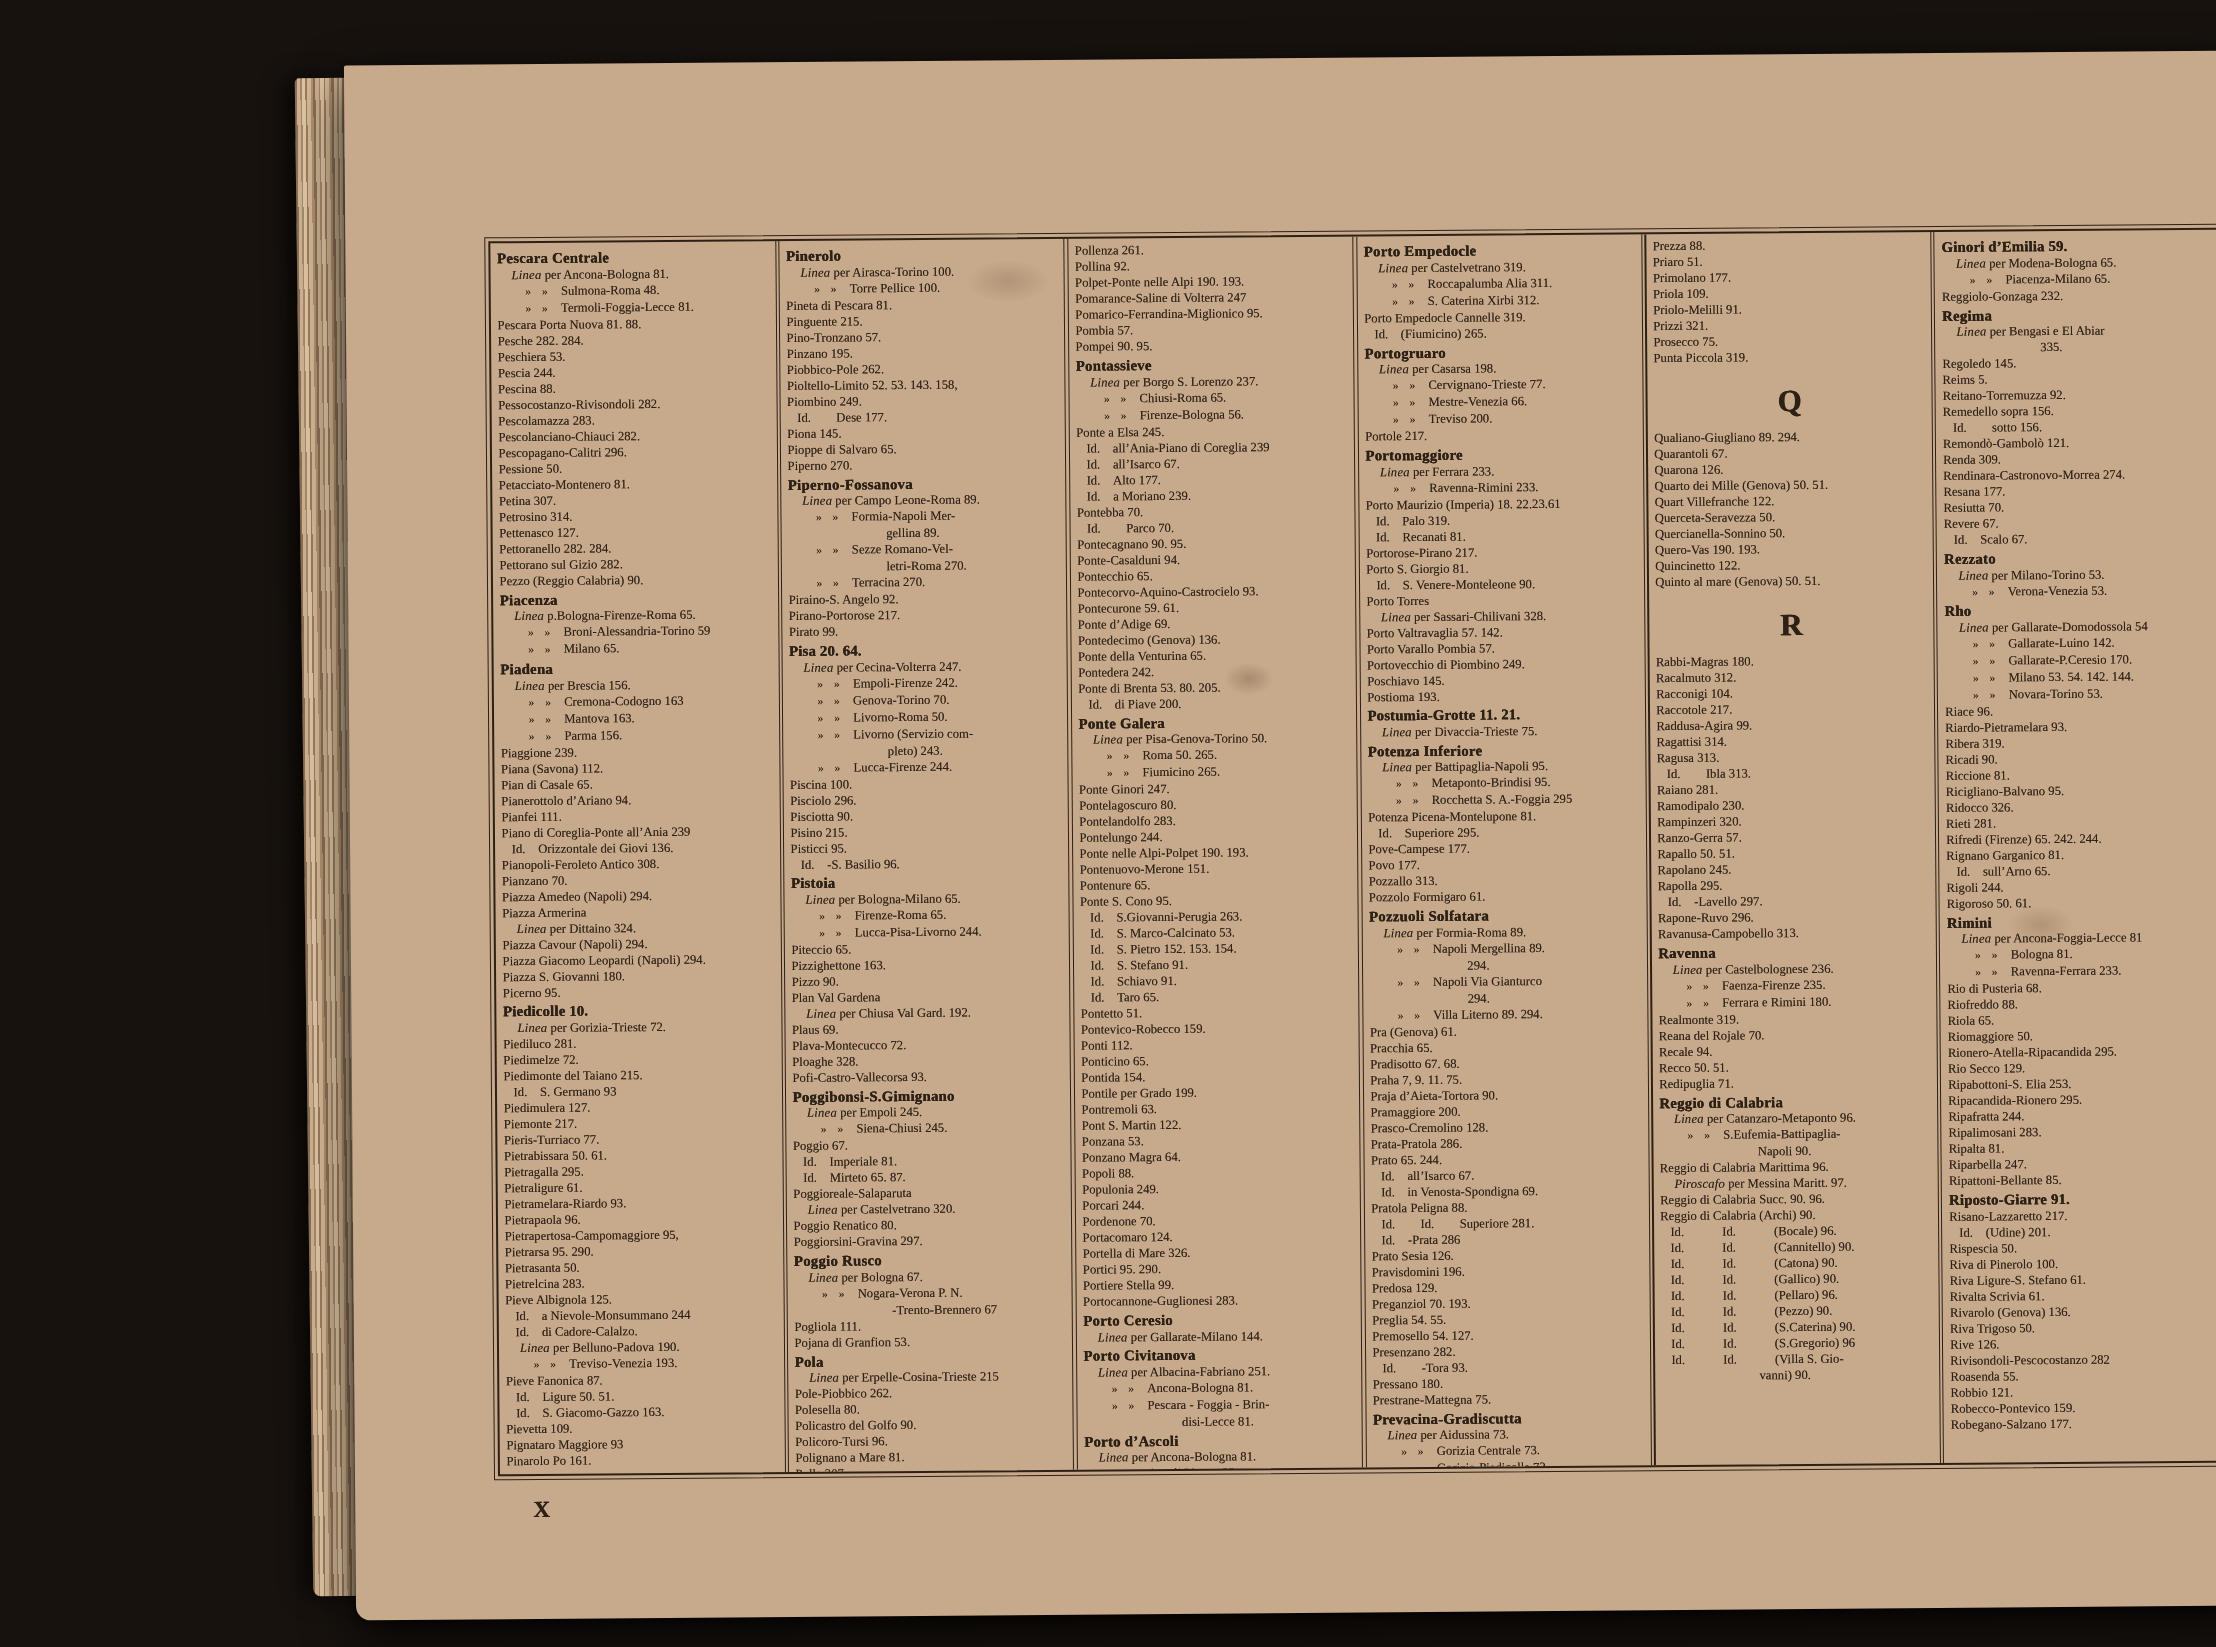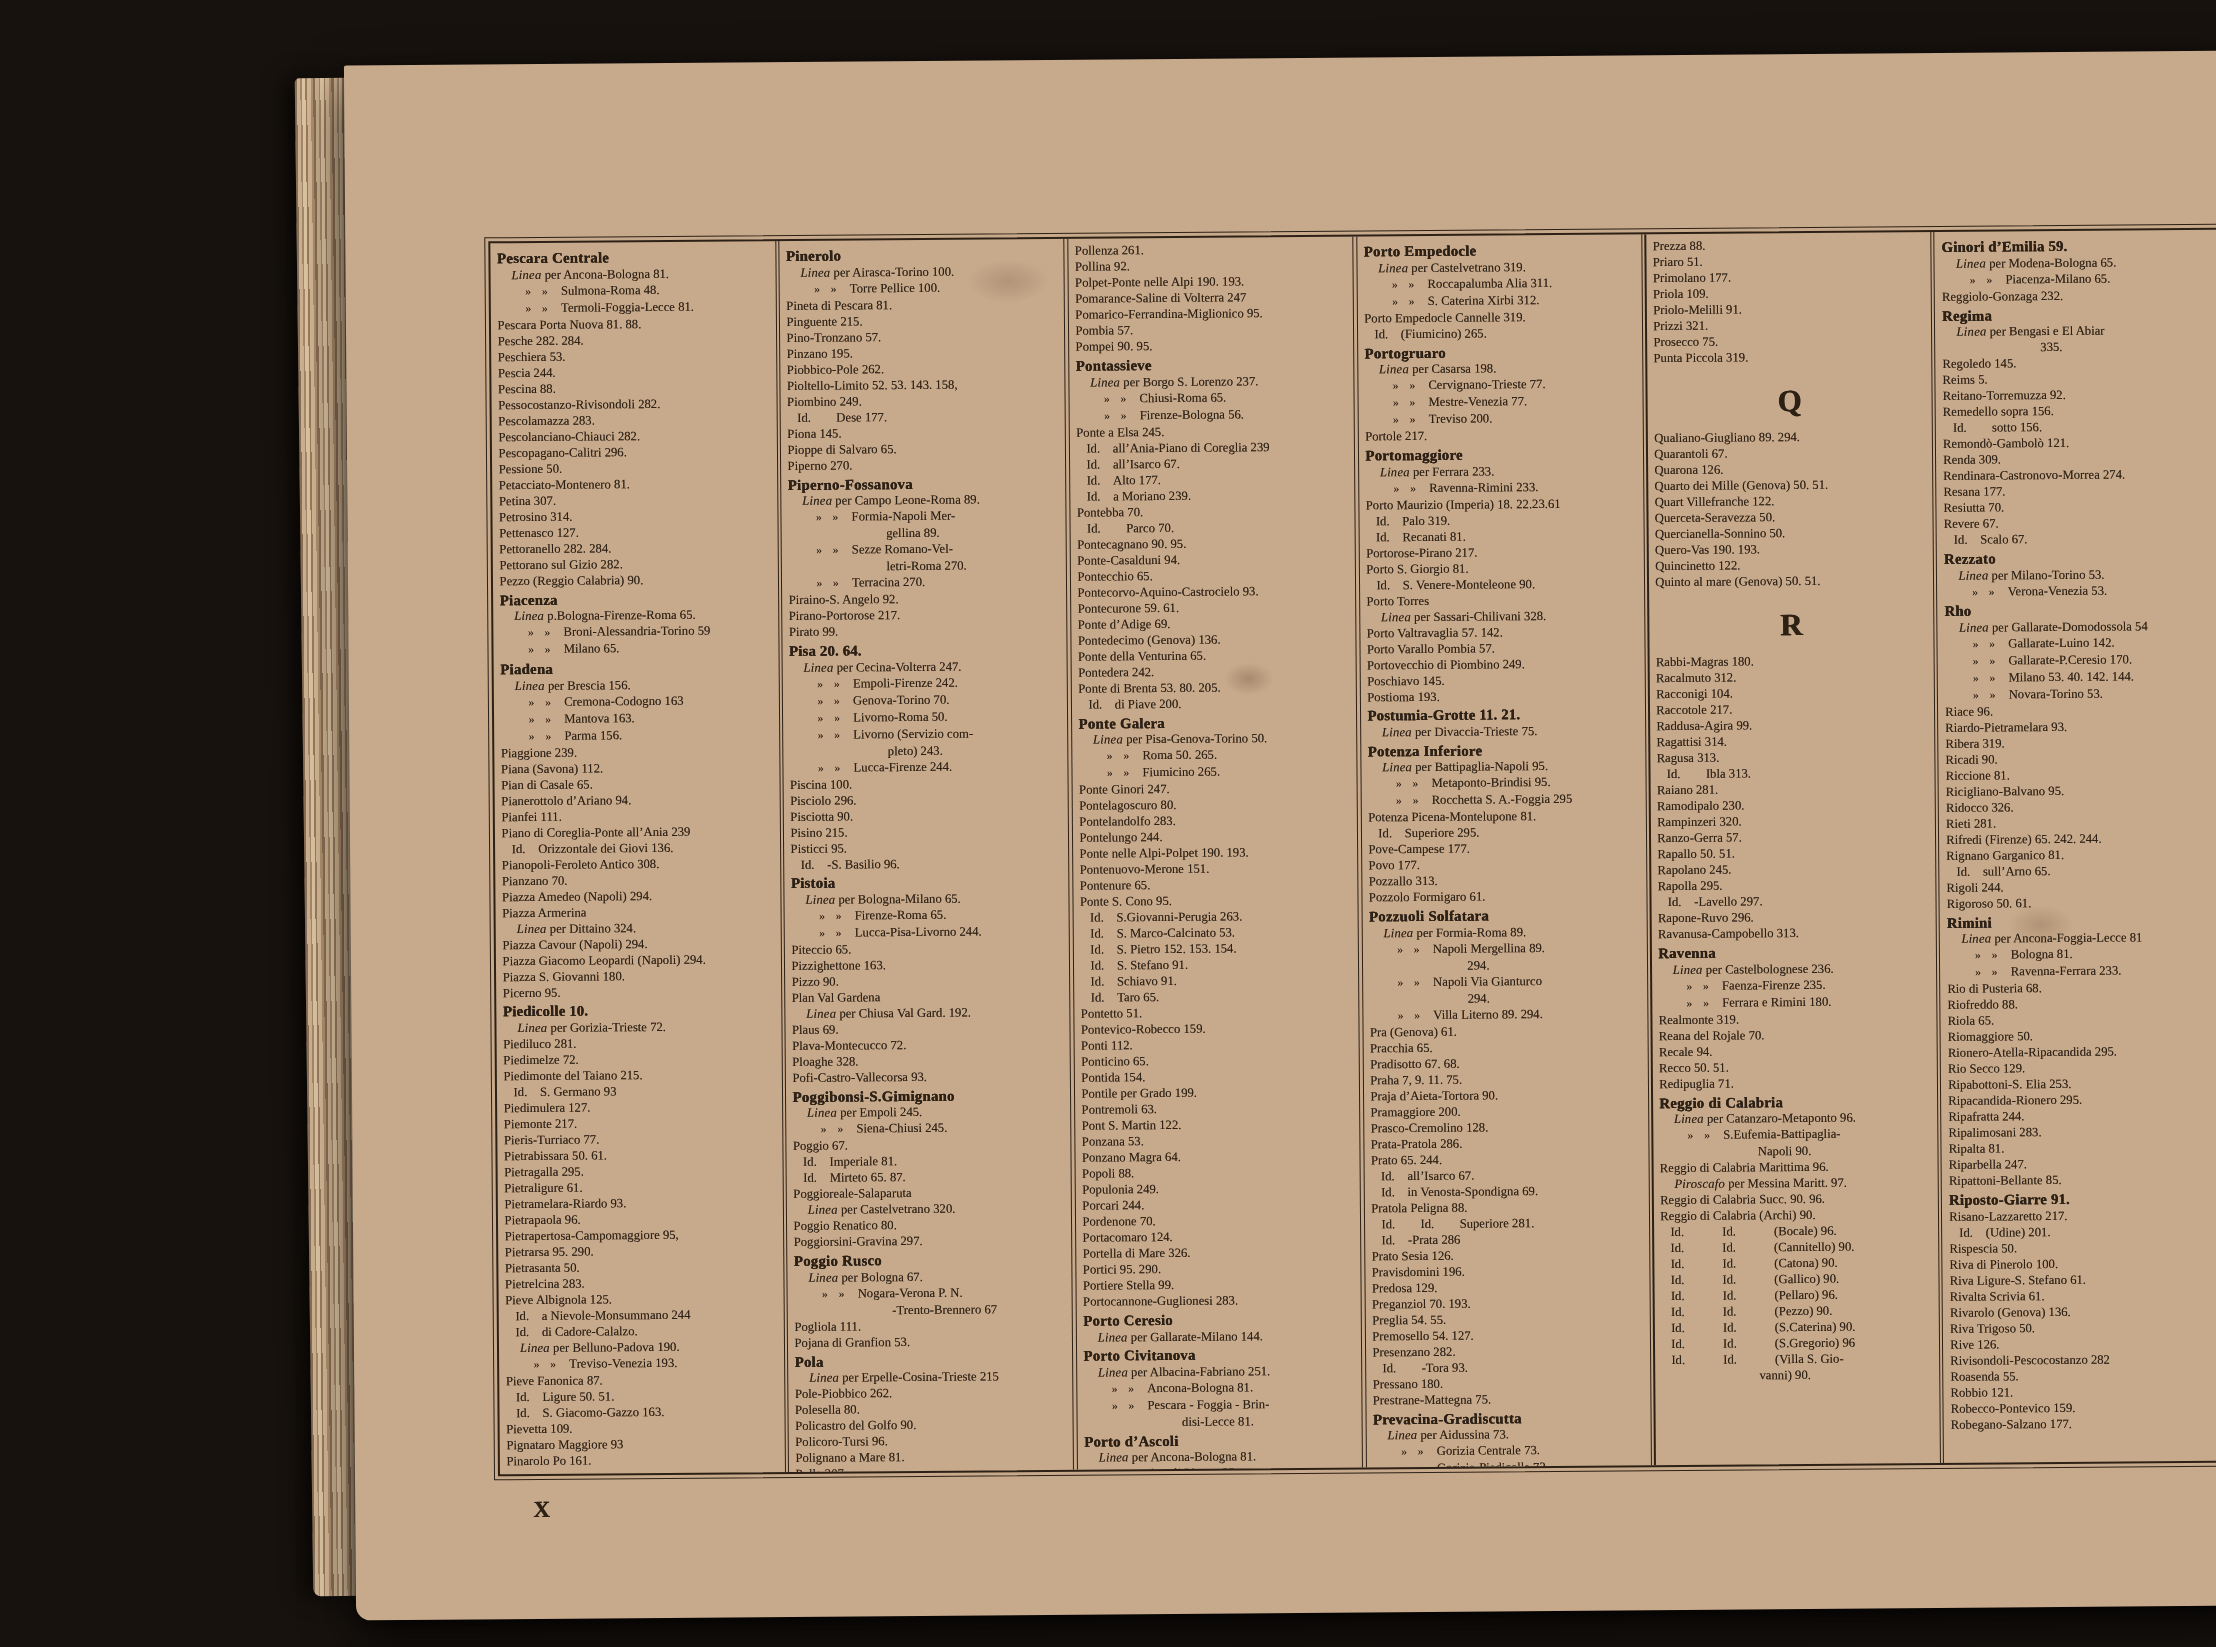"Mestre-Venezia 77." span { text: 77 -> 66 }
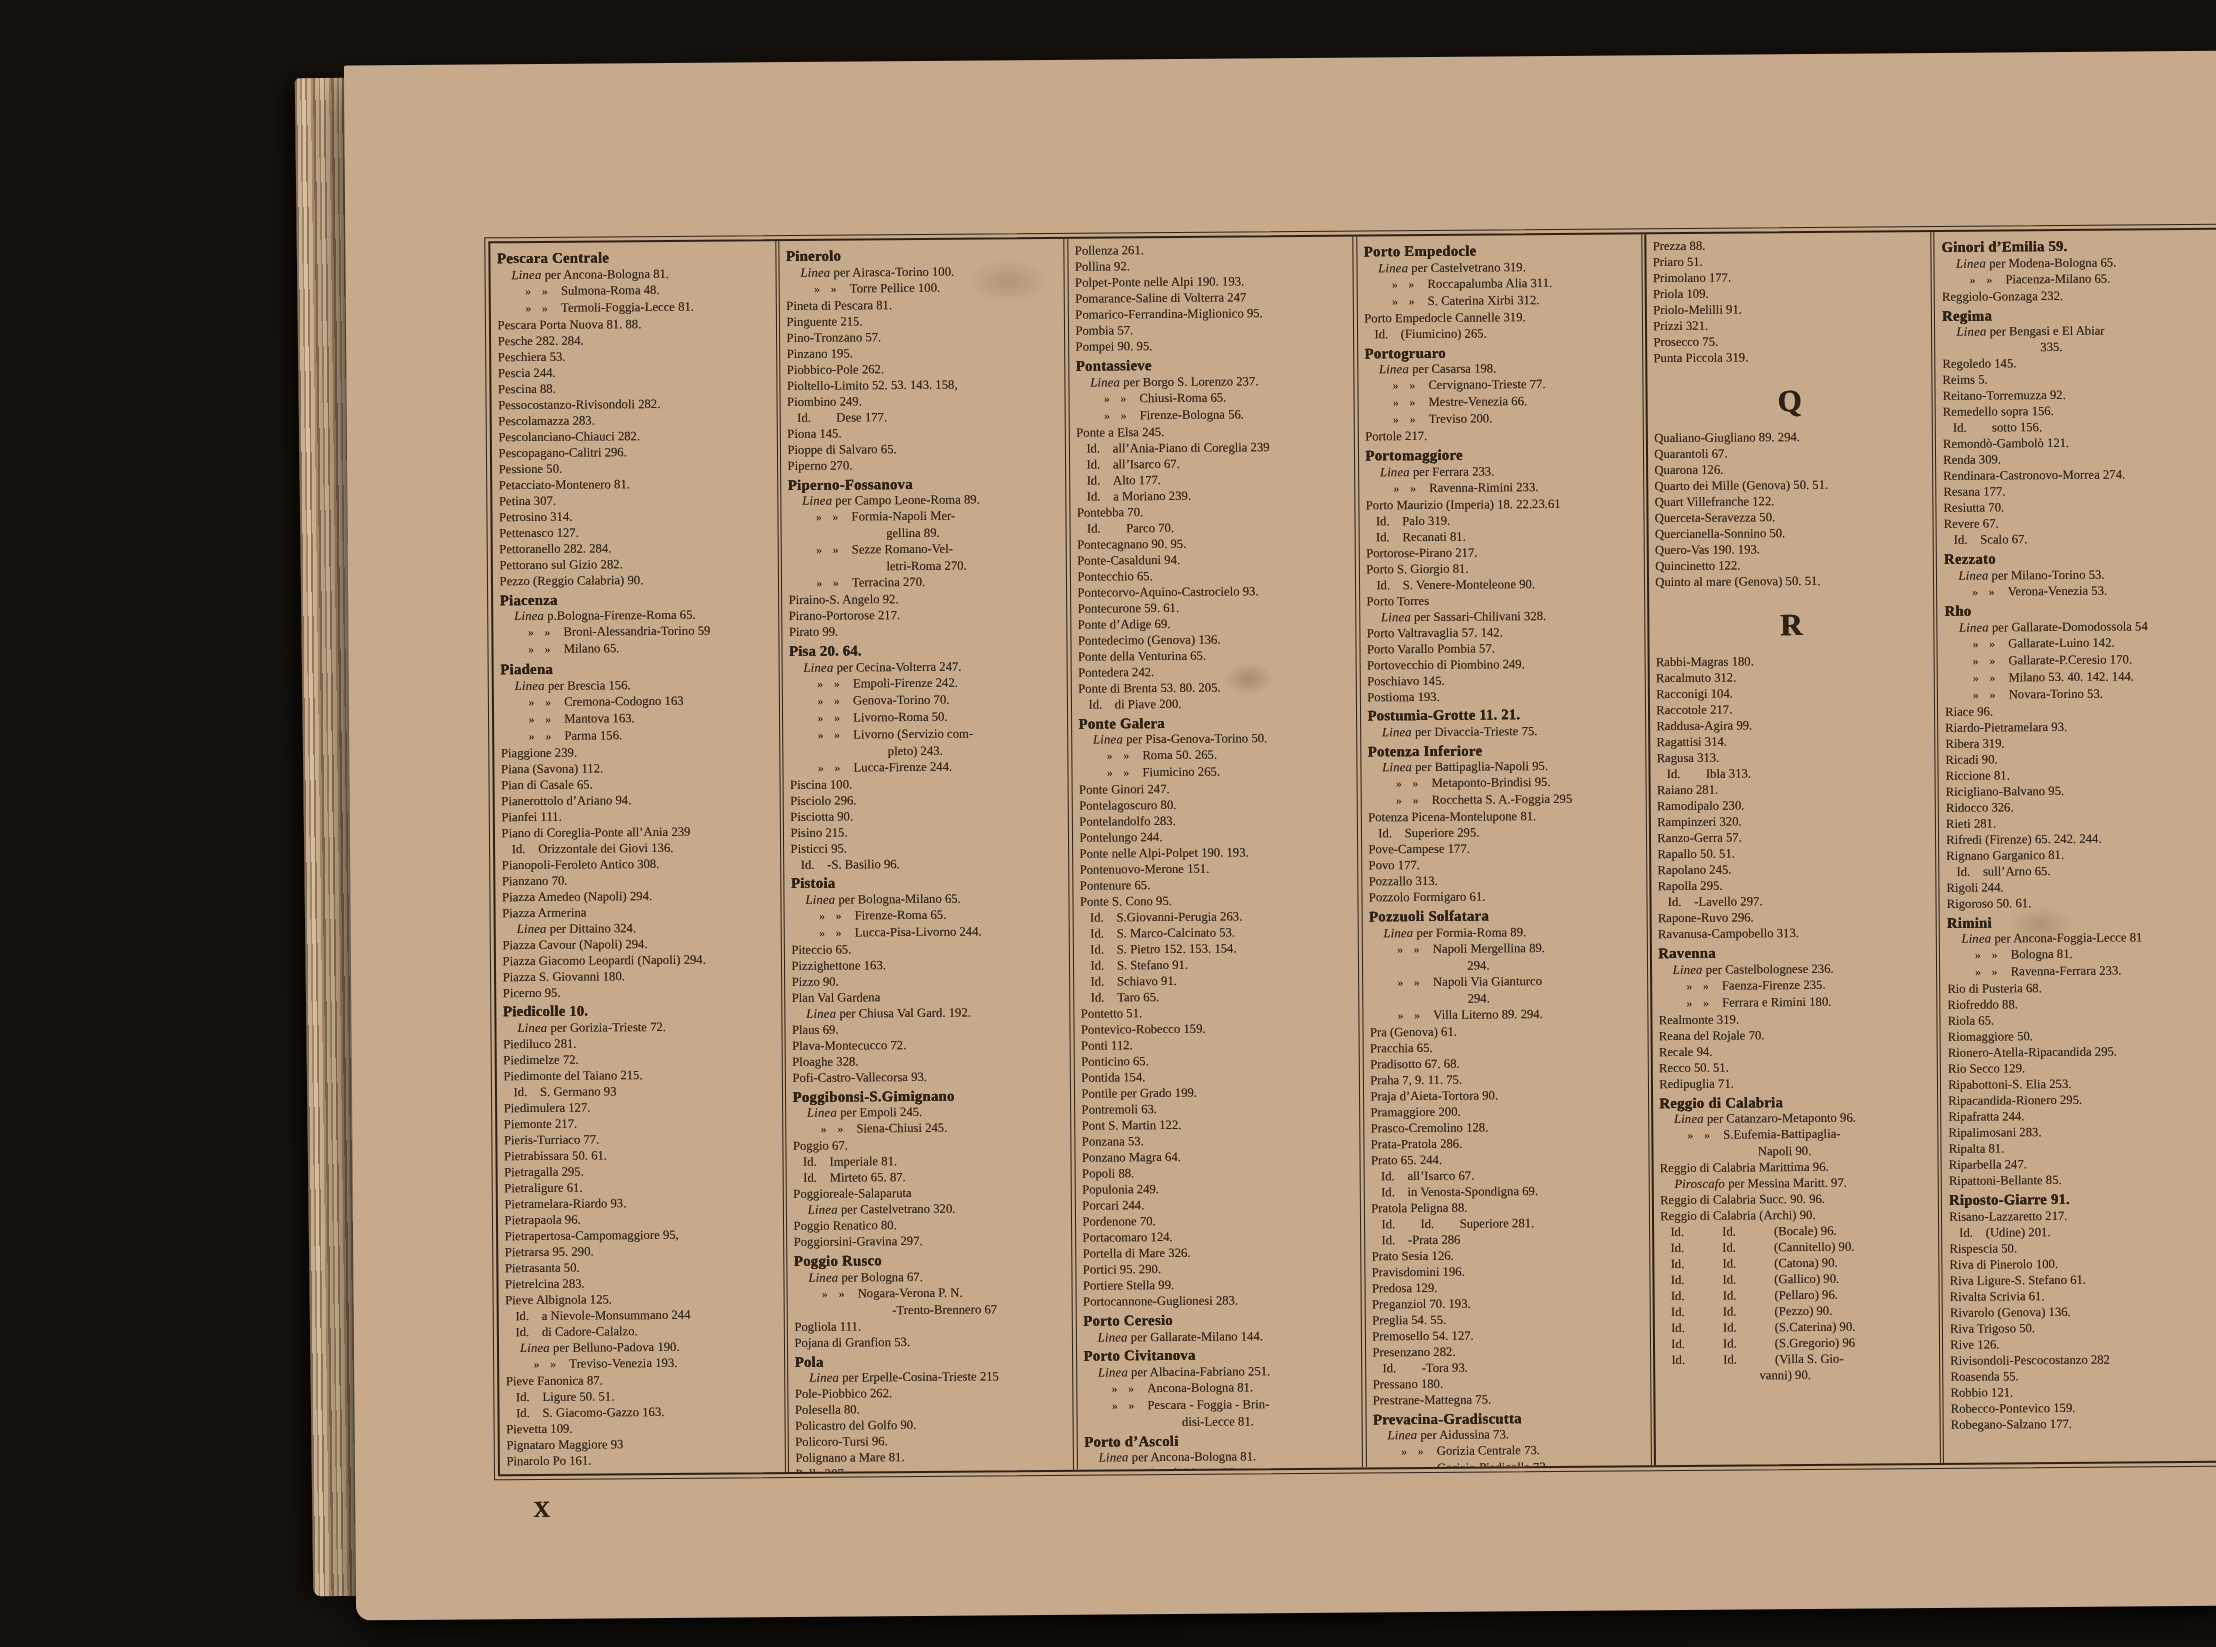"Milano 53. 40. 142. 144." span { text: 40 -> 54 }
